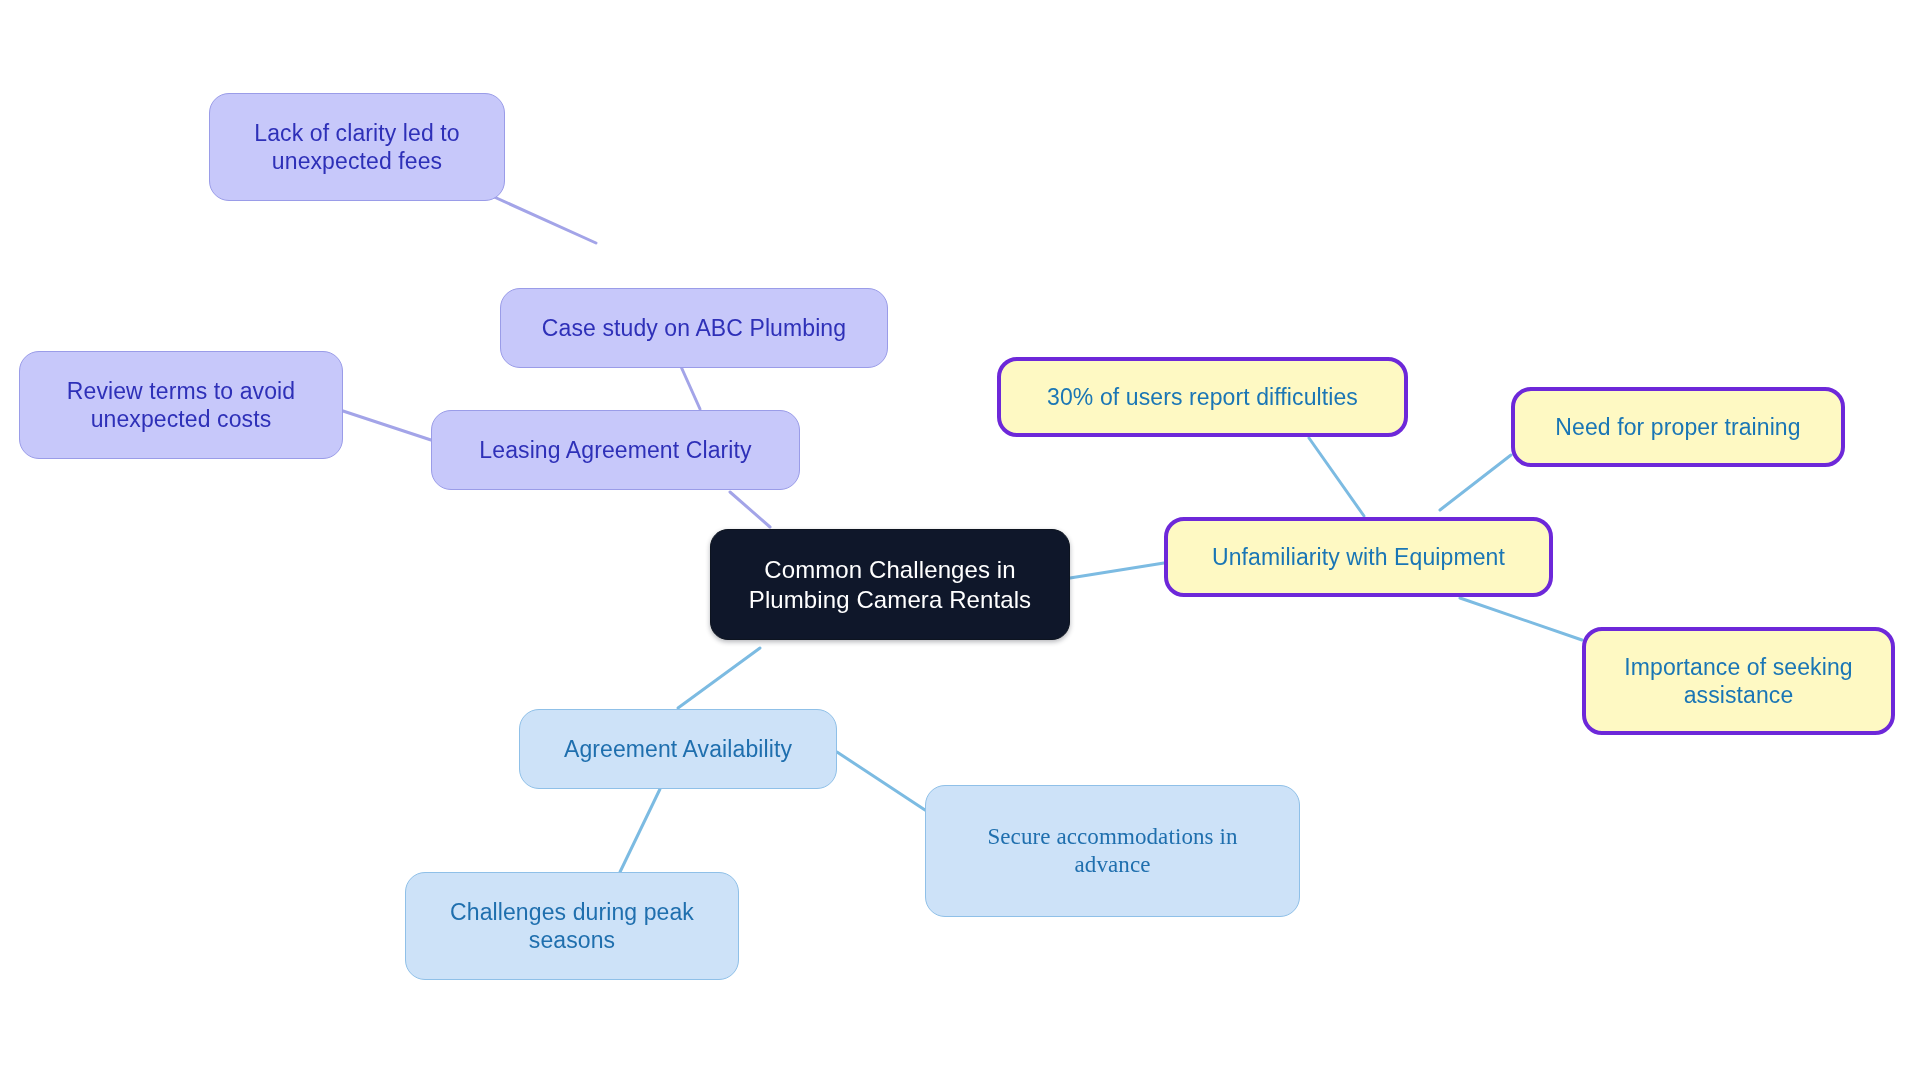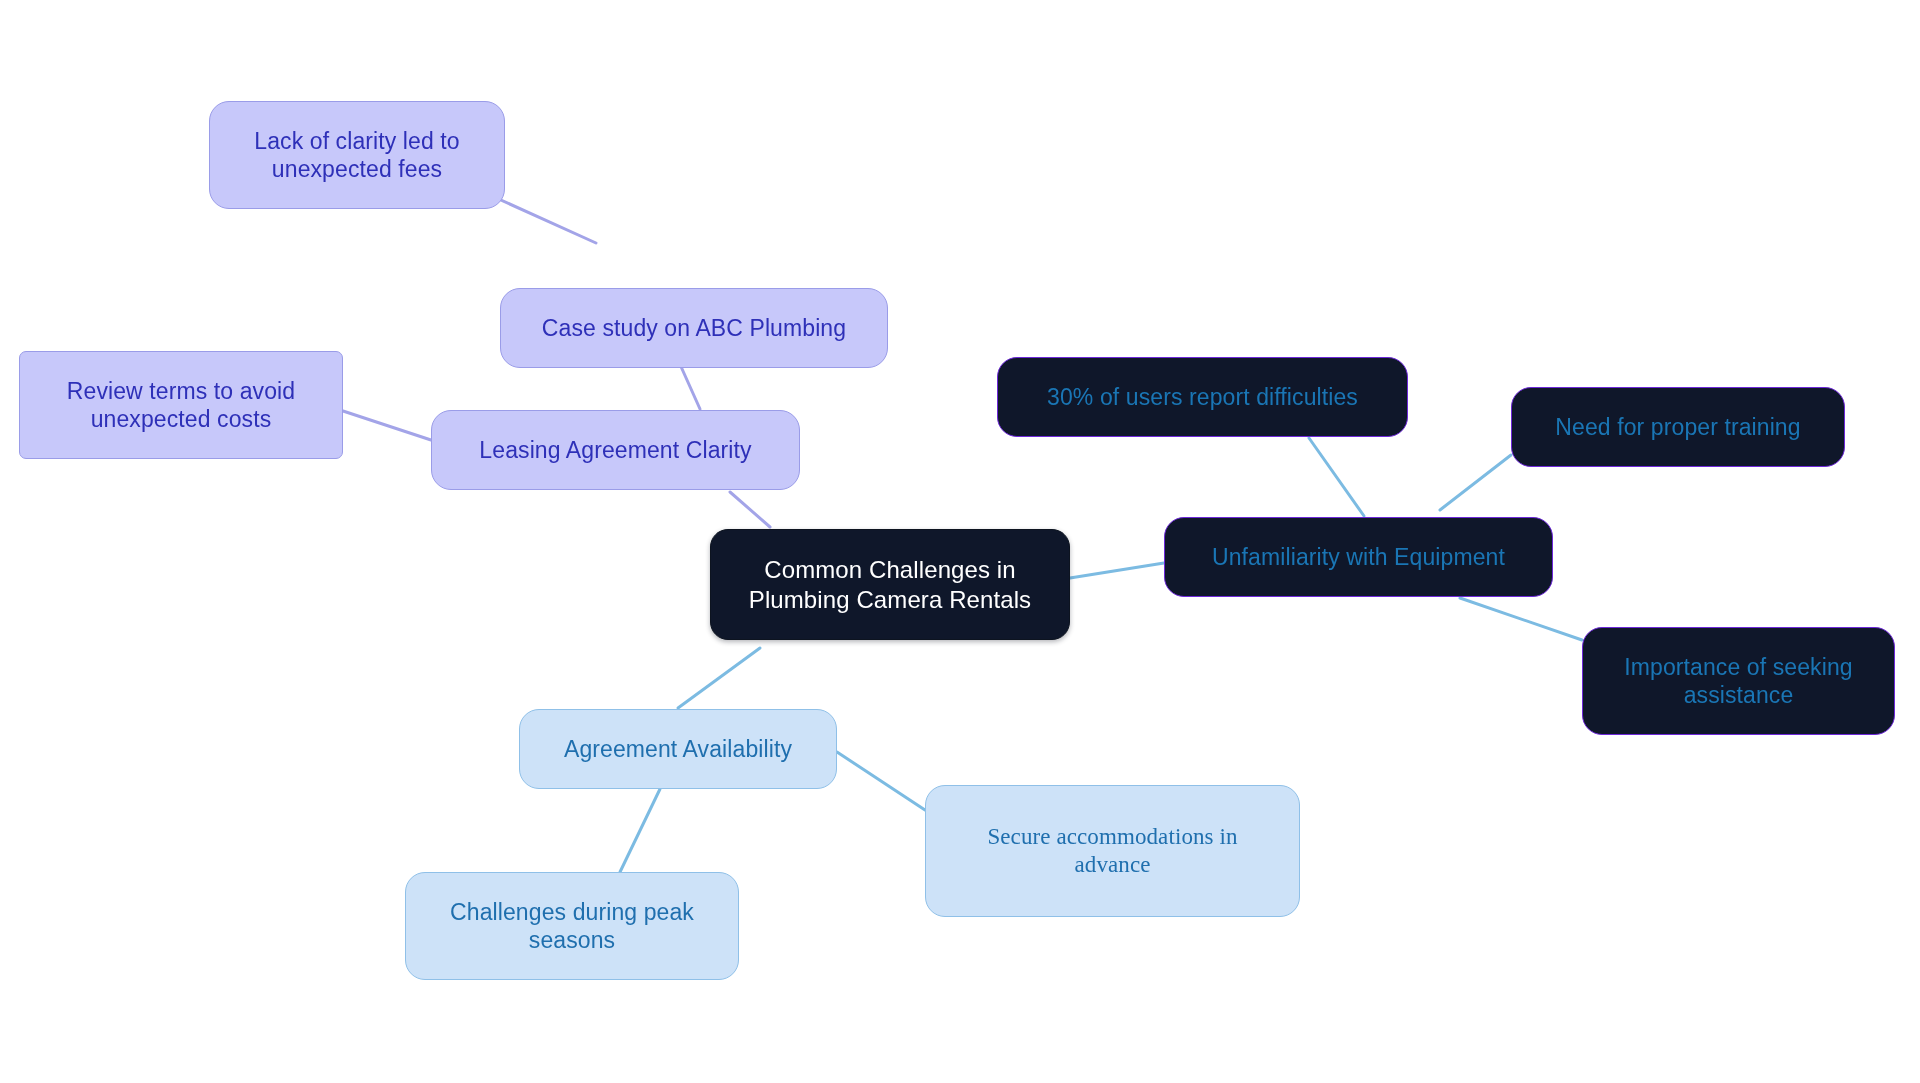"Lack of clarity led to" div.node { top: 101px -> 93px }
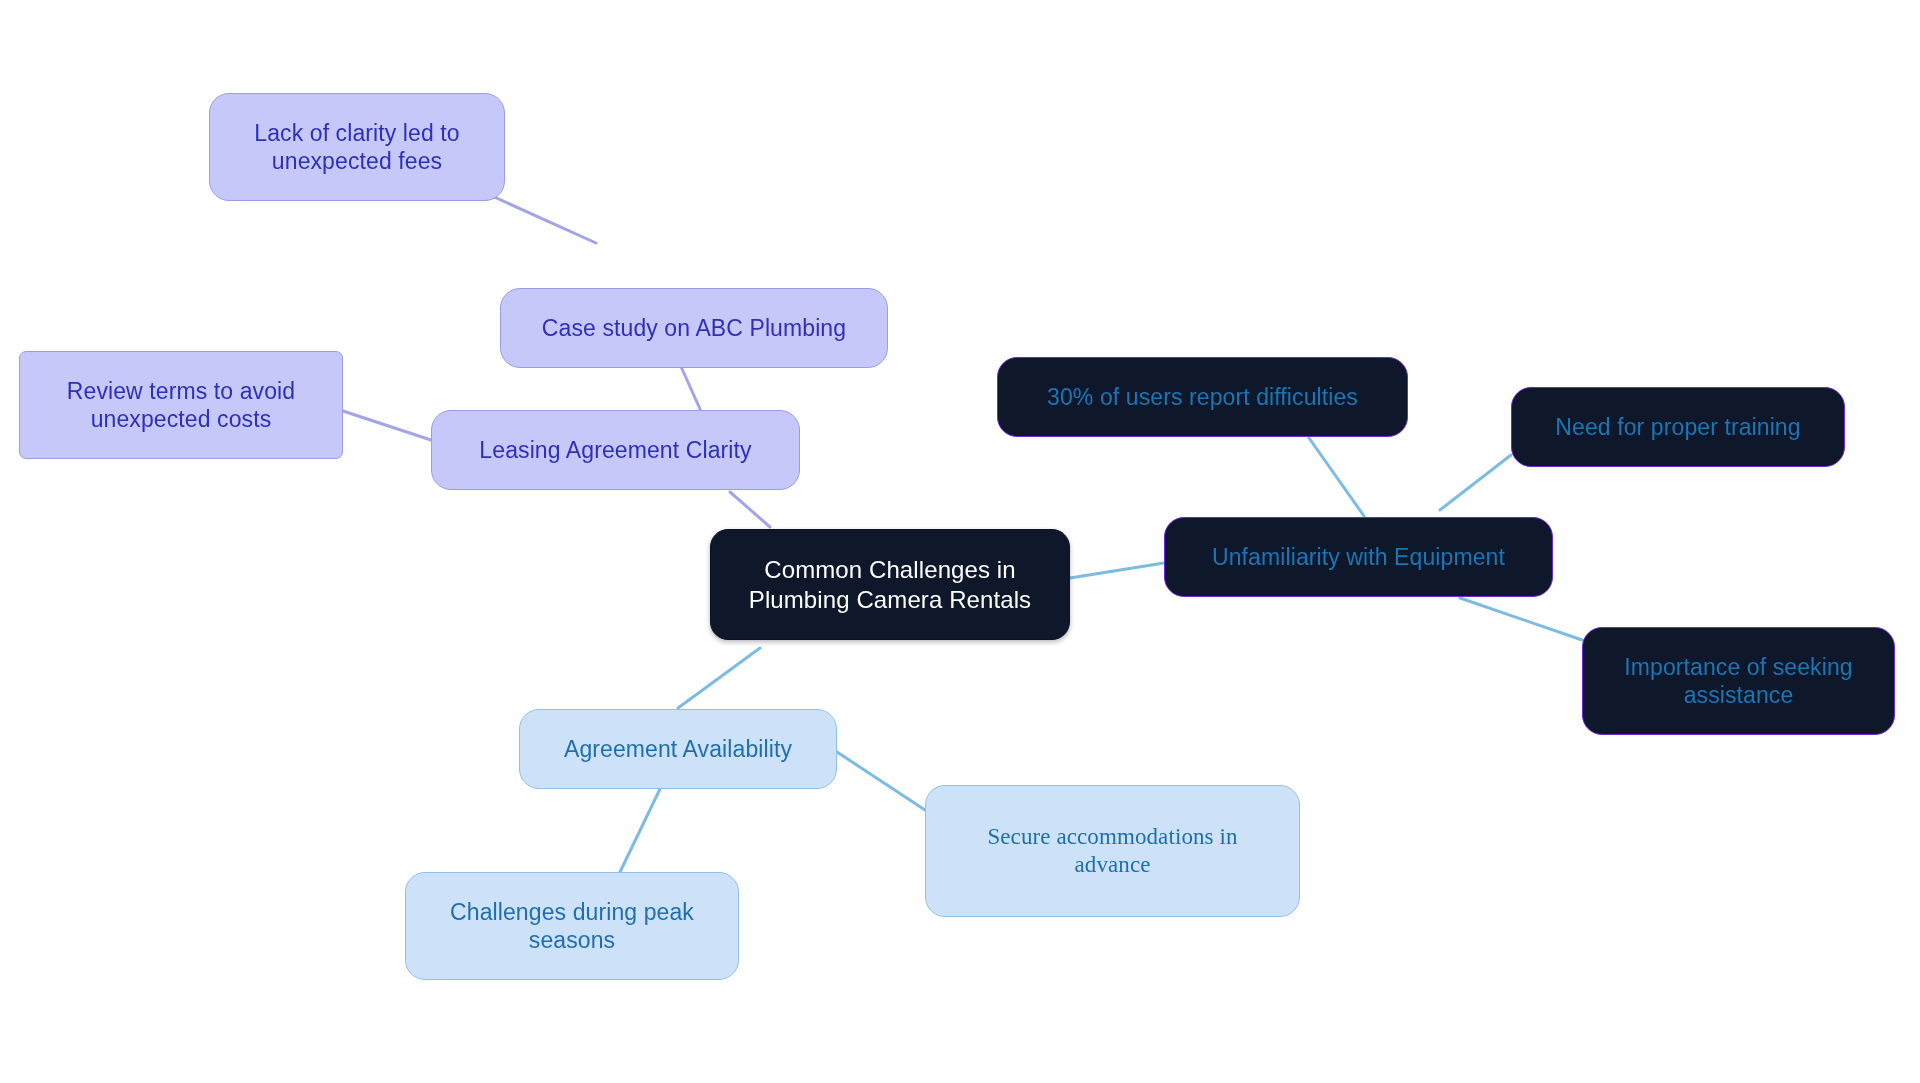"Review terms to avoid" div.node { border-radius: 7px -> none }
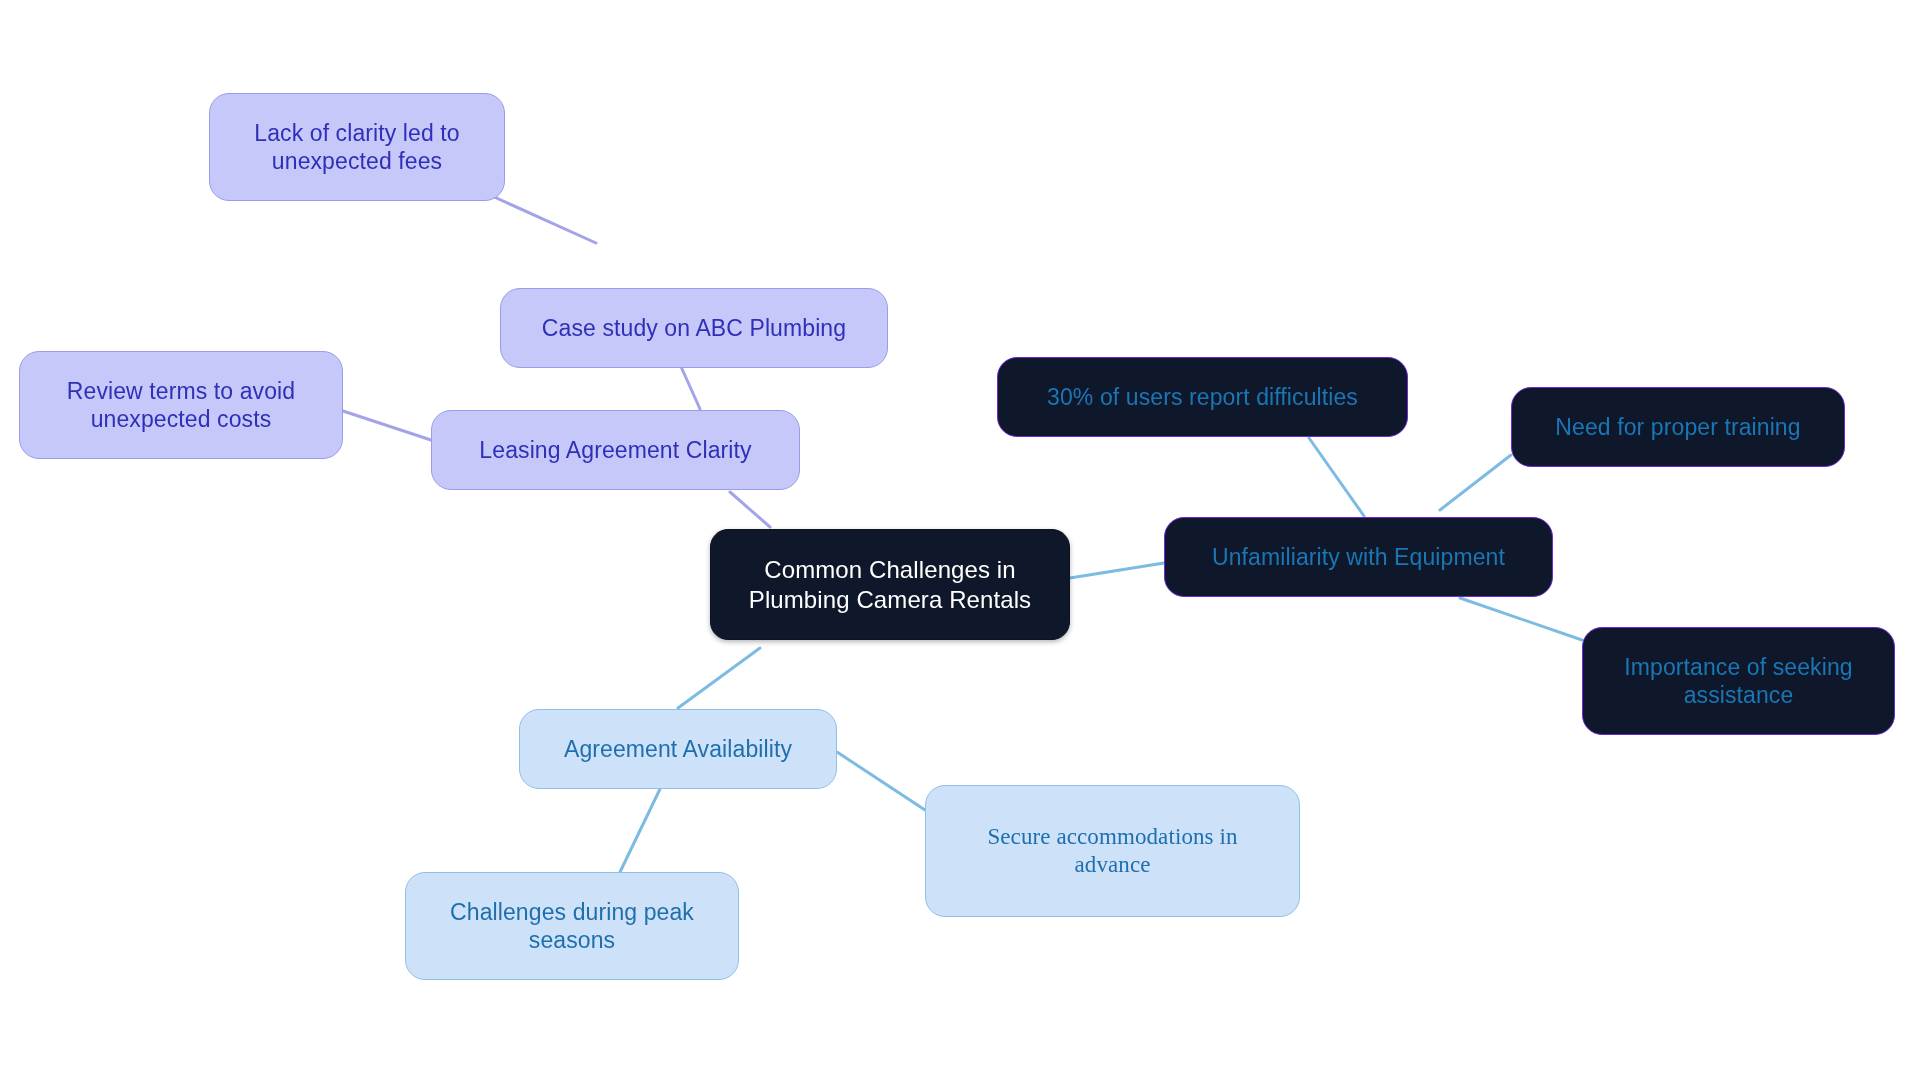"30% of users report difficulties" .node-blue-mid { background: #0f172a -> #fef9c3; border: 1px solid #6d28d9 -> 4px solid #6d28d9 }
